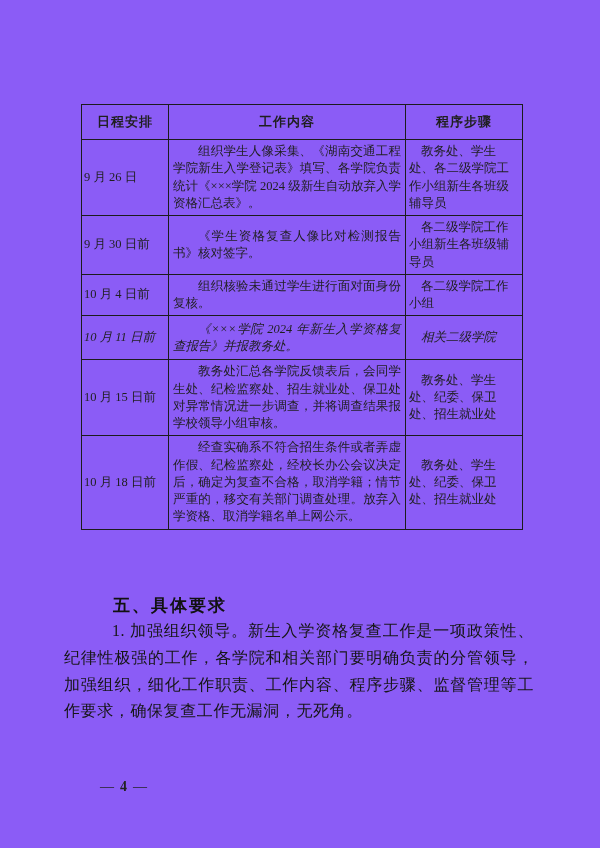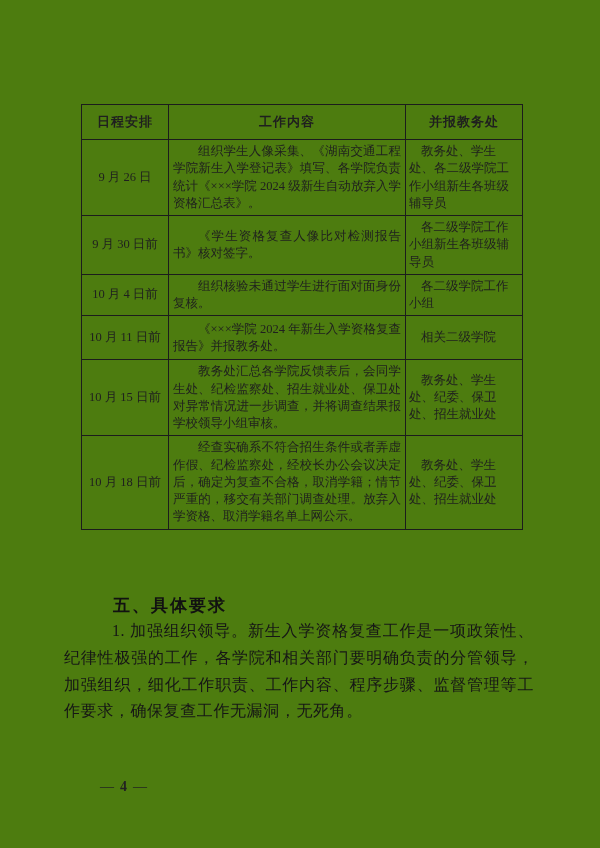"日程安排" .page { background: #4d7c0f -> #8b5cf6 }
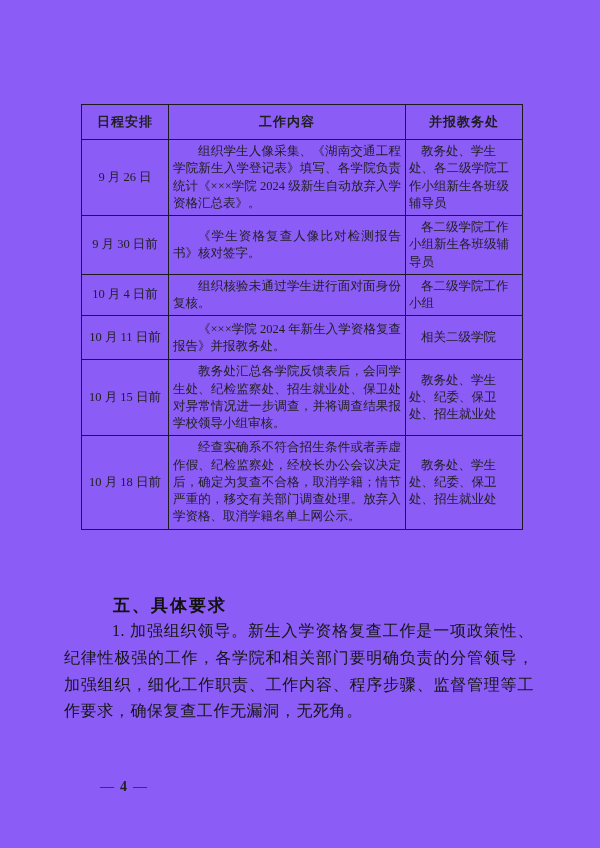"并报教务处" th { text: 并报教务处 -> 程序步骤 }
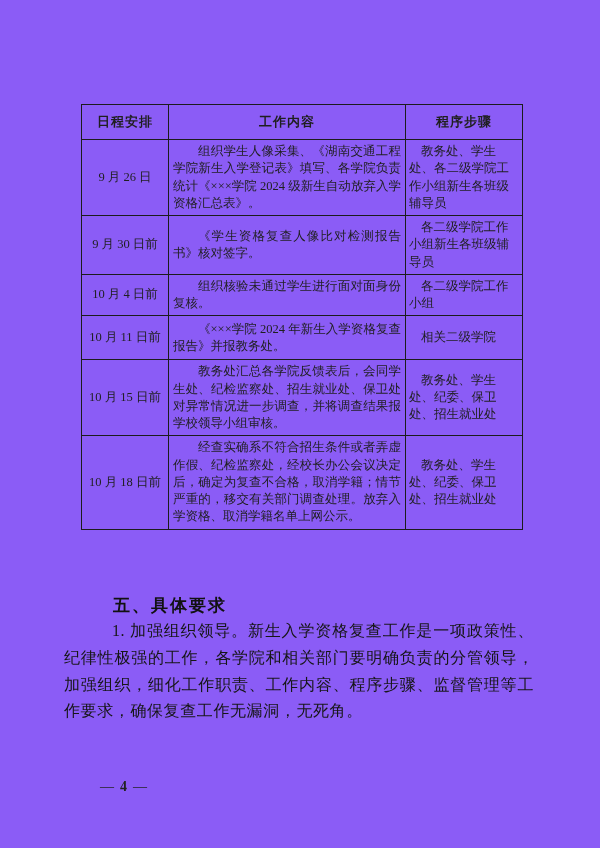"9 月 26 日" td.cell-date { text-align: center -> none }
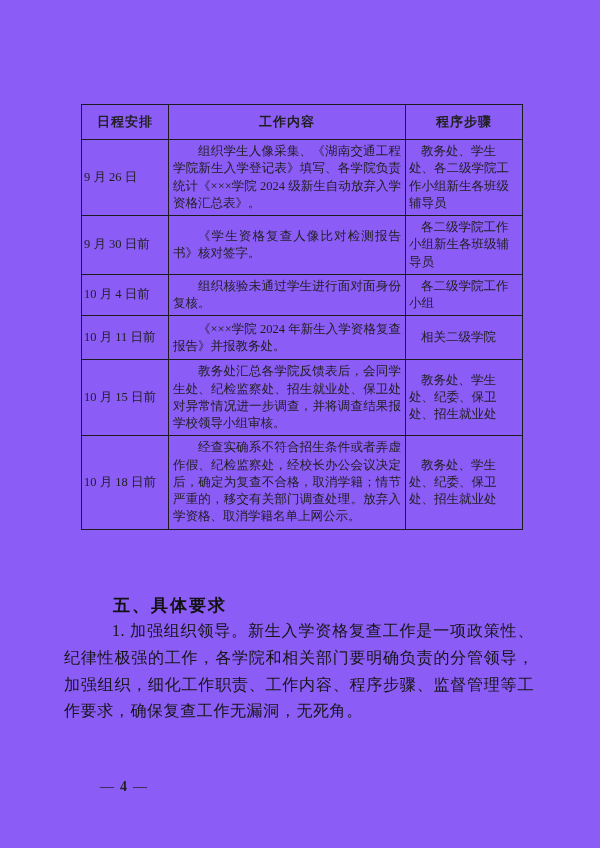"10 月 11 日前" tr.r4 { font-style: none -> italic }
